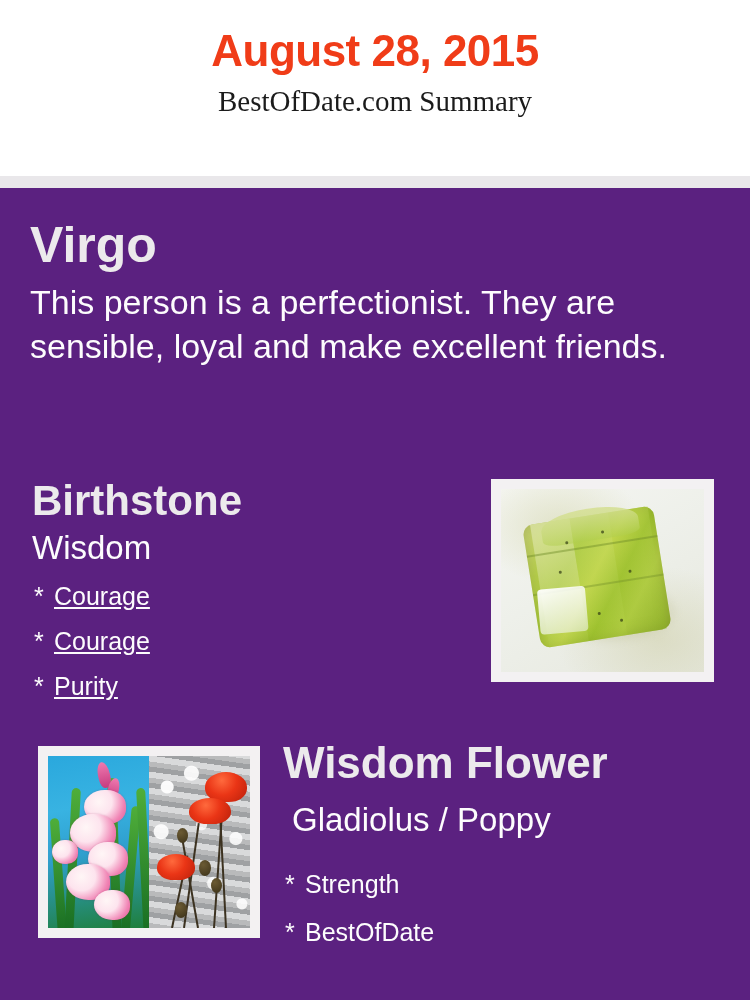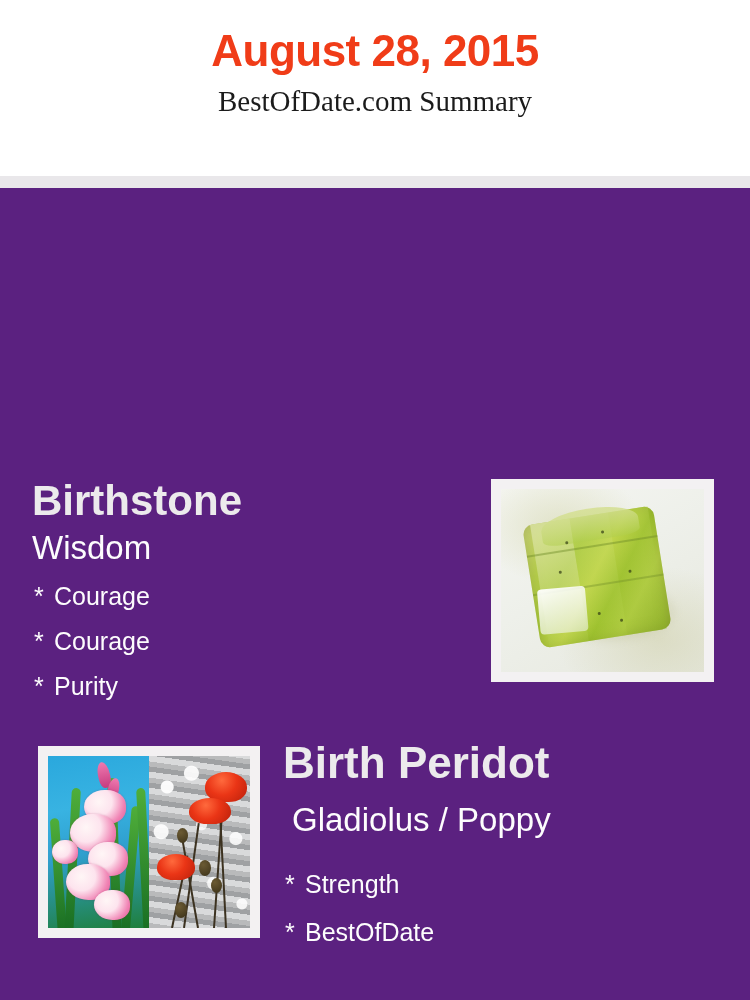"Virgo" div.zodiac { html: none -> <div> <h3>Virgo</h3> <p>This person is a perfectionist. They are sensible, loyal and make excellent friends.</p> </div> }
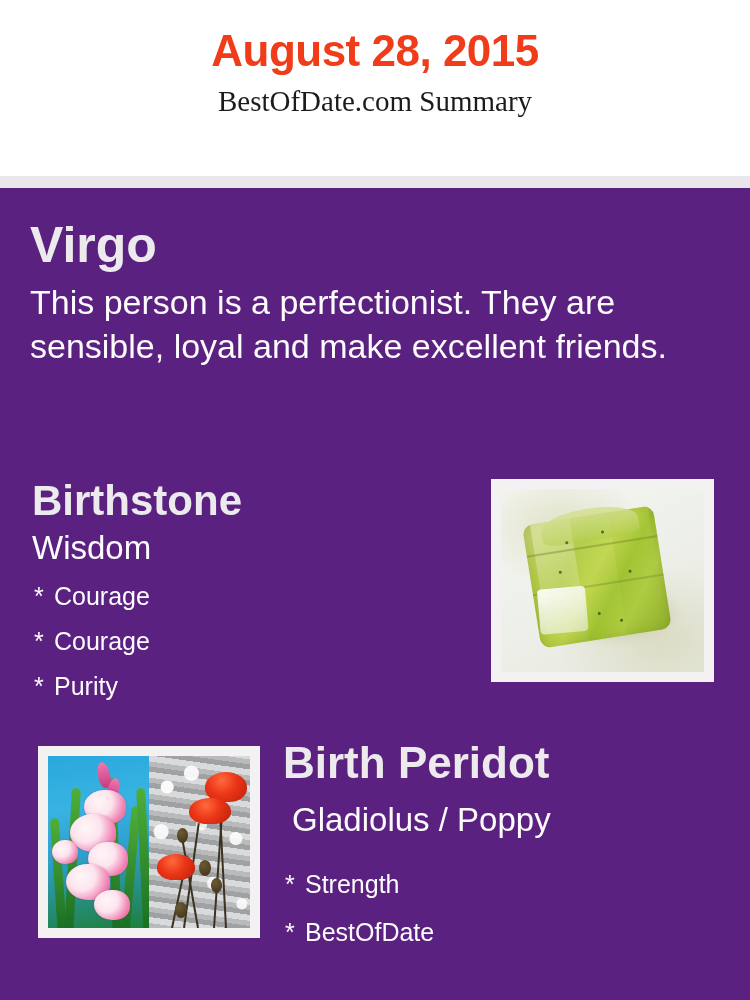"* Courage" .trait-list li { text-decoration: none -> underline }
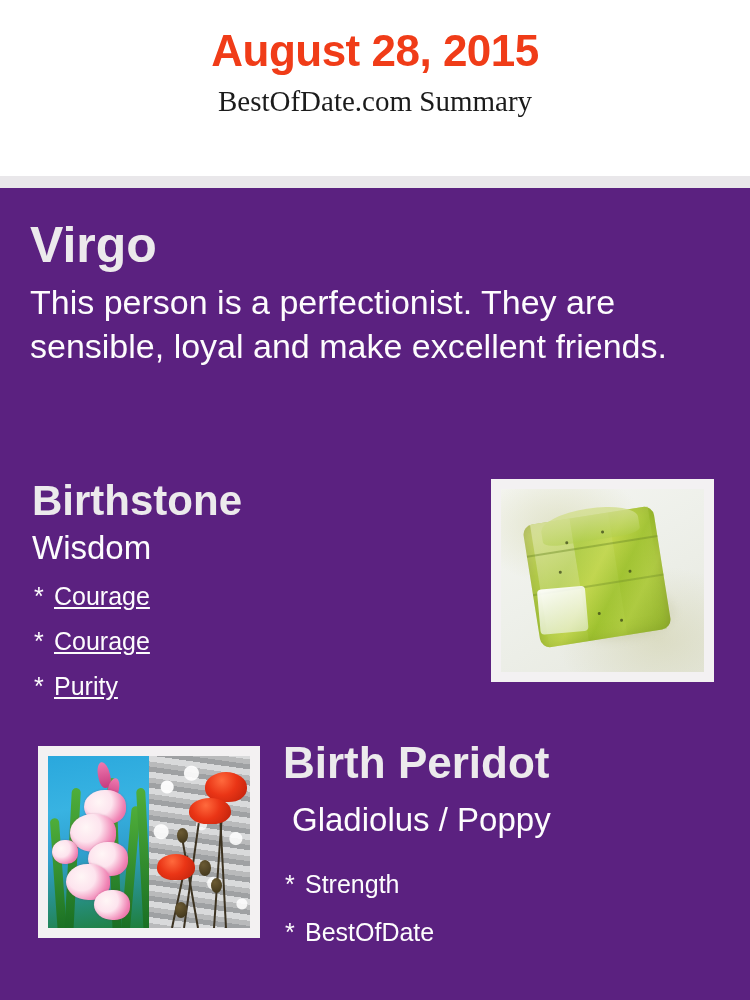"Birth Peridot" h3.flower-heading { text: Birth Peridot -> Wisdom Flower }
